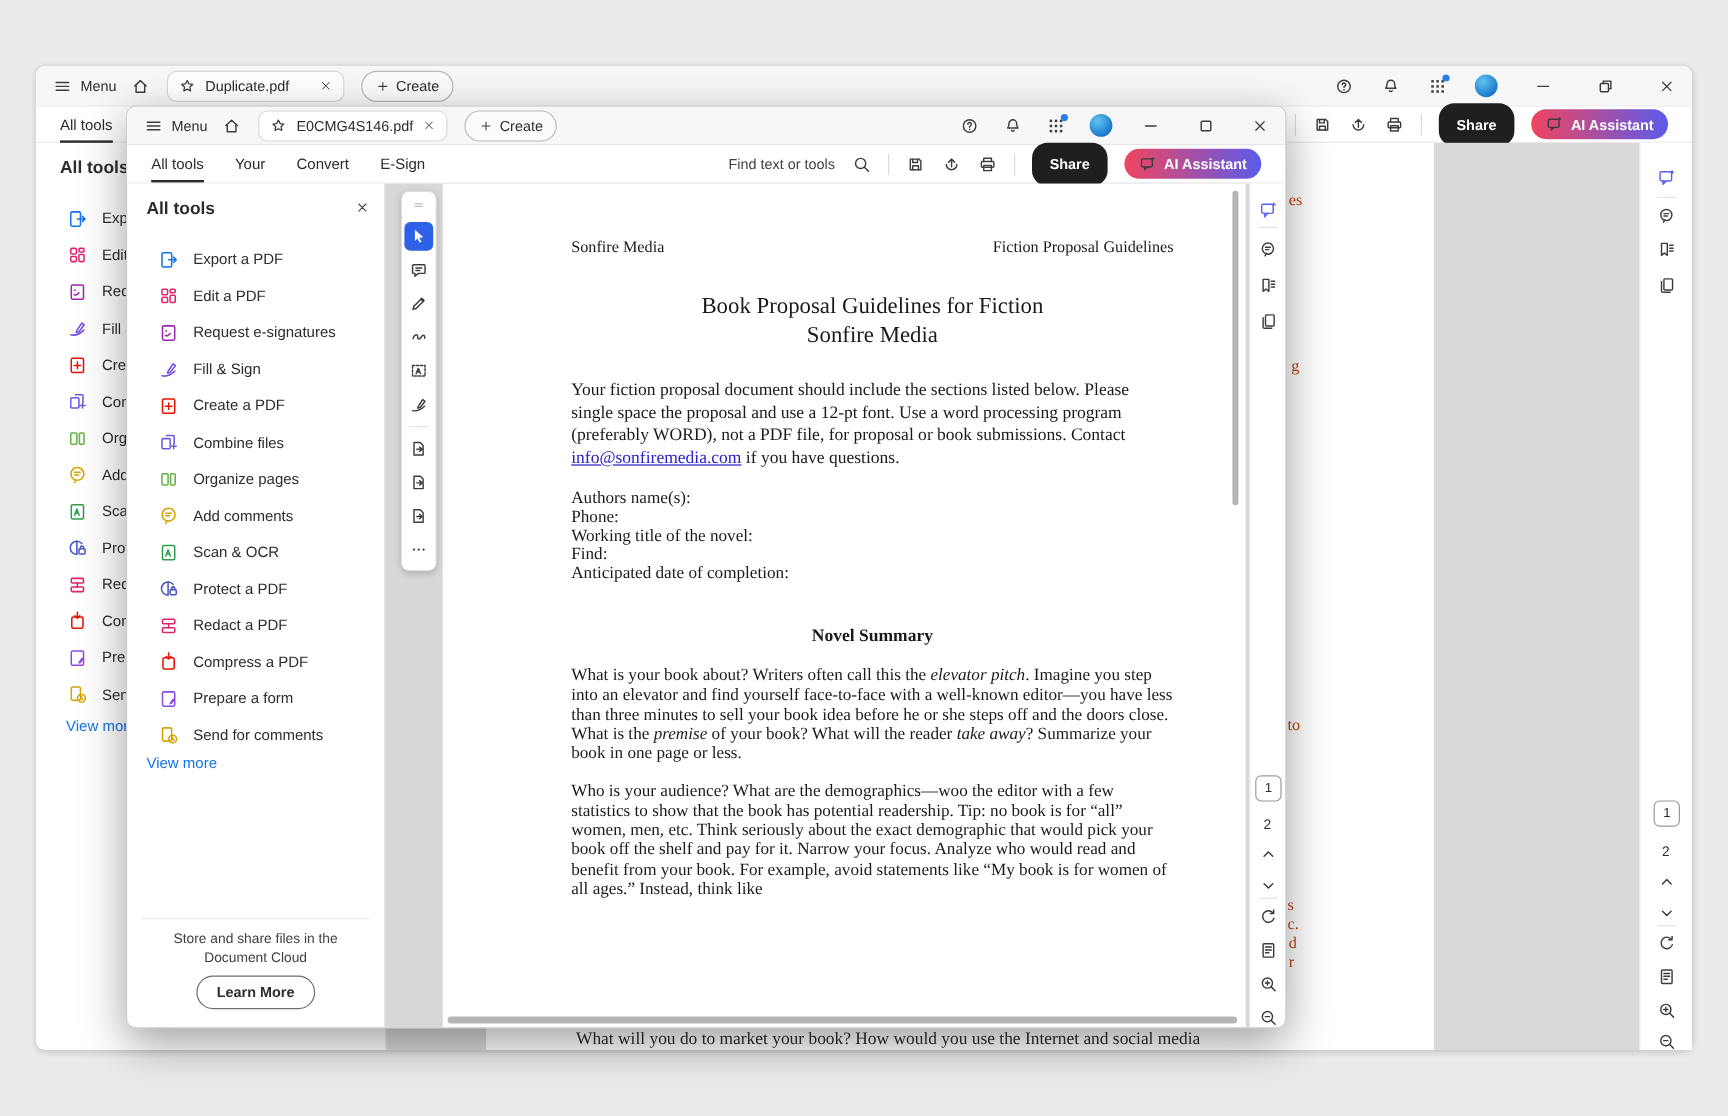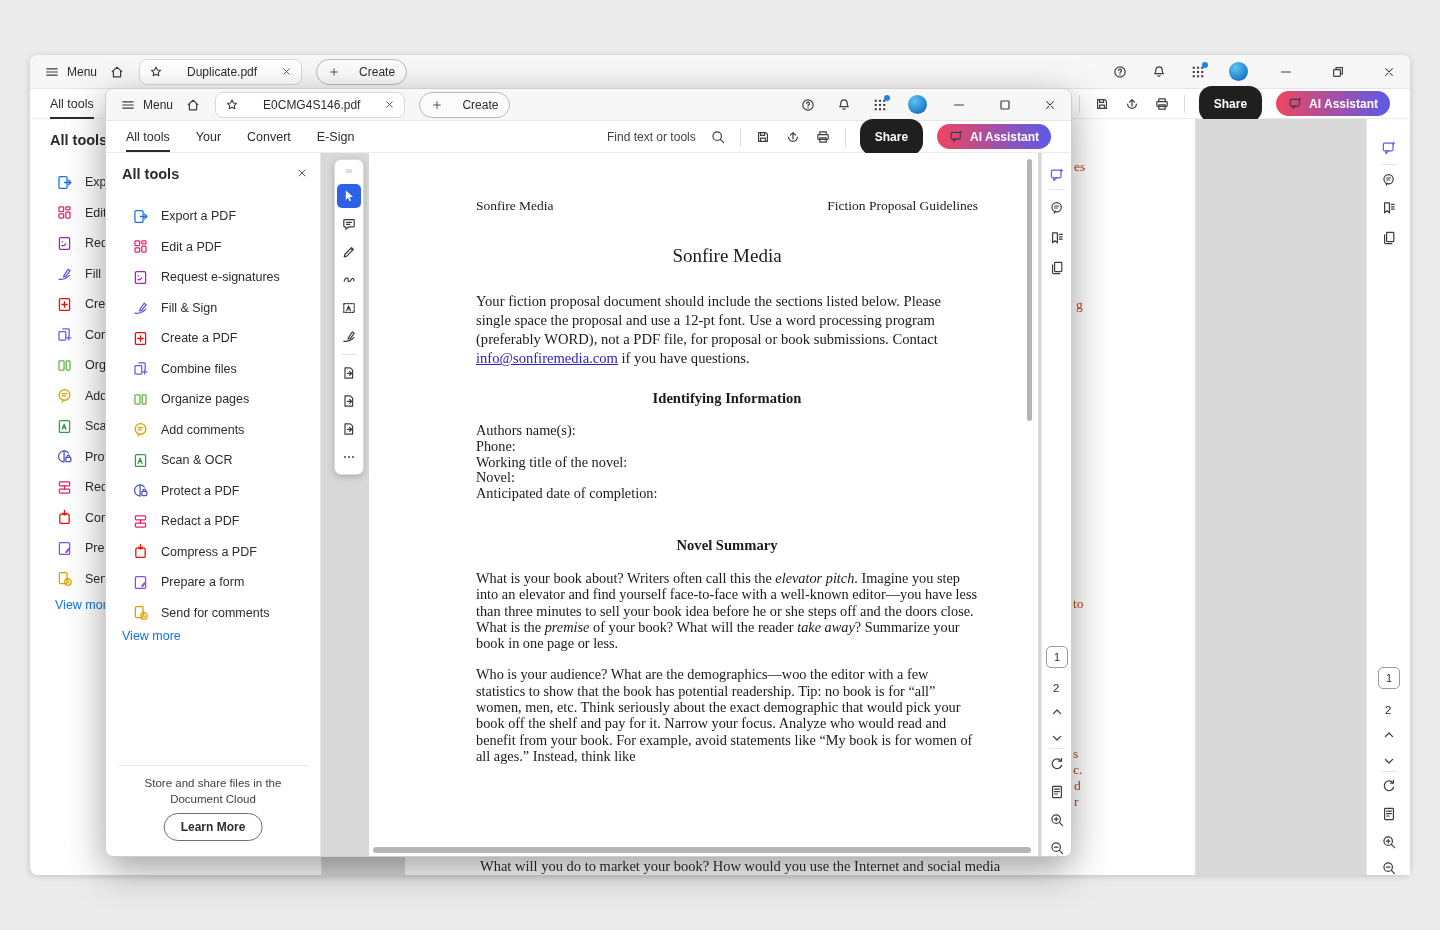"Duplicate.pdf" .filetab { gap: 24px -> 8px }
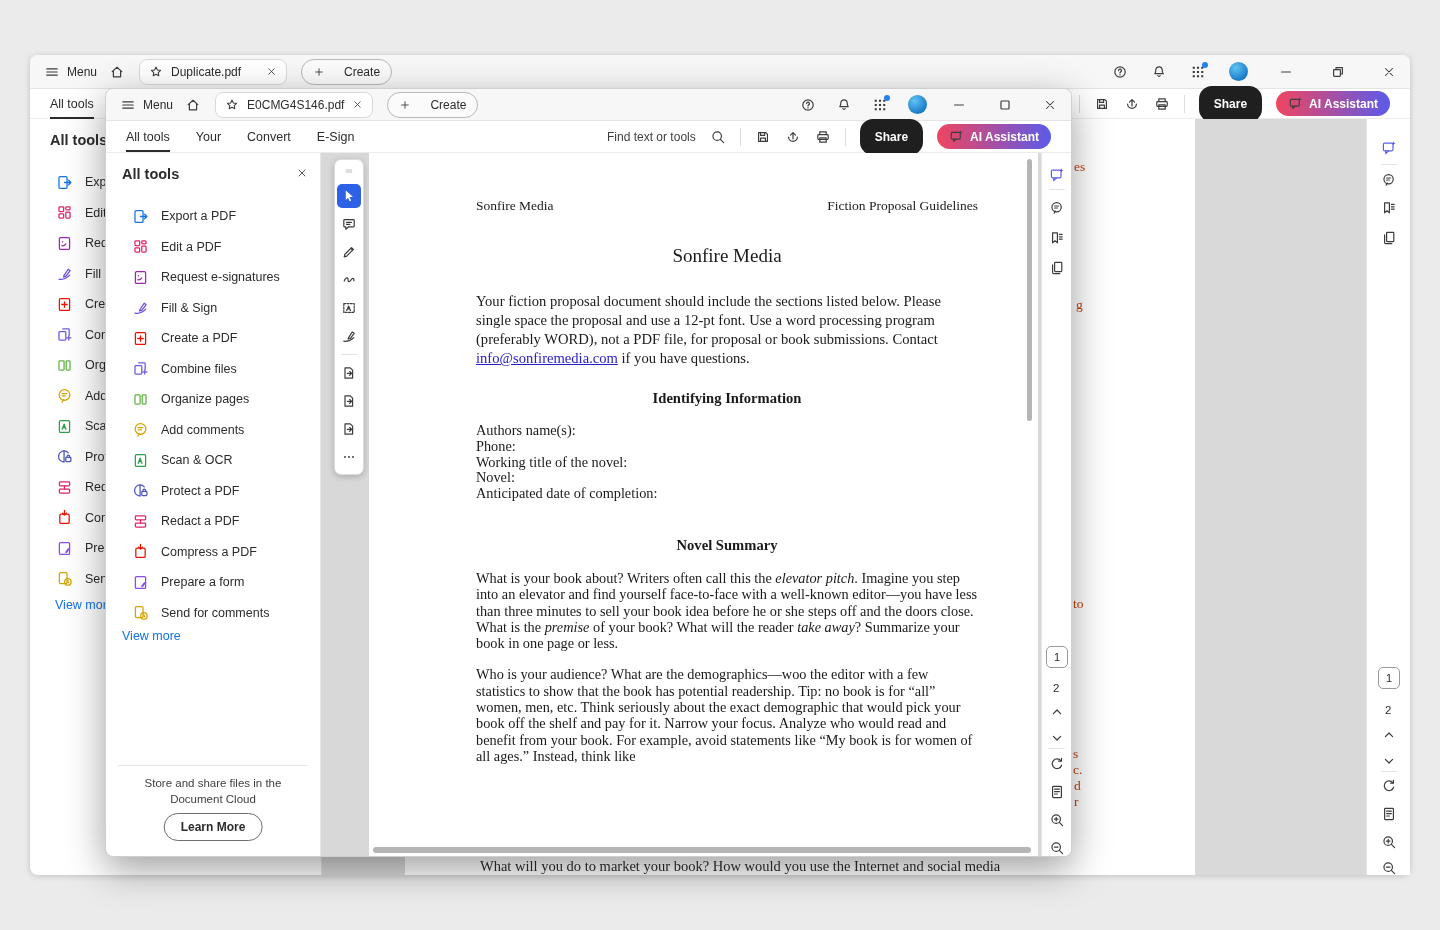"Create" .createbtn { gap: 19px -> 5px }
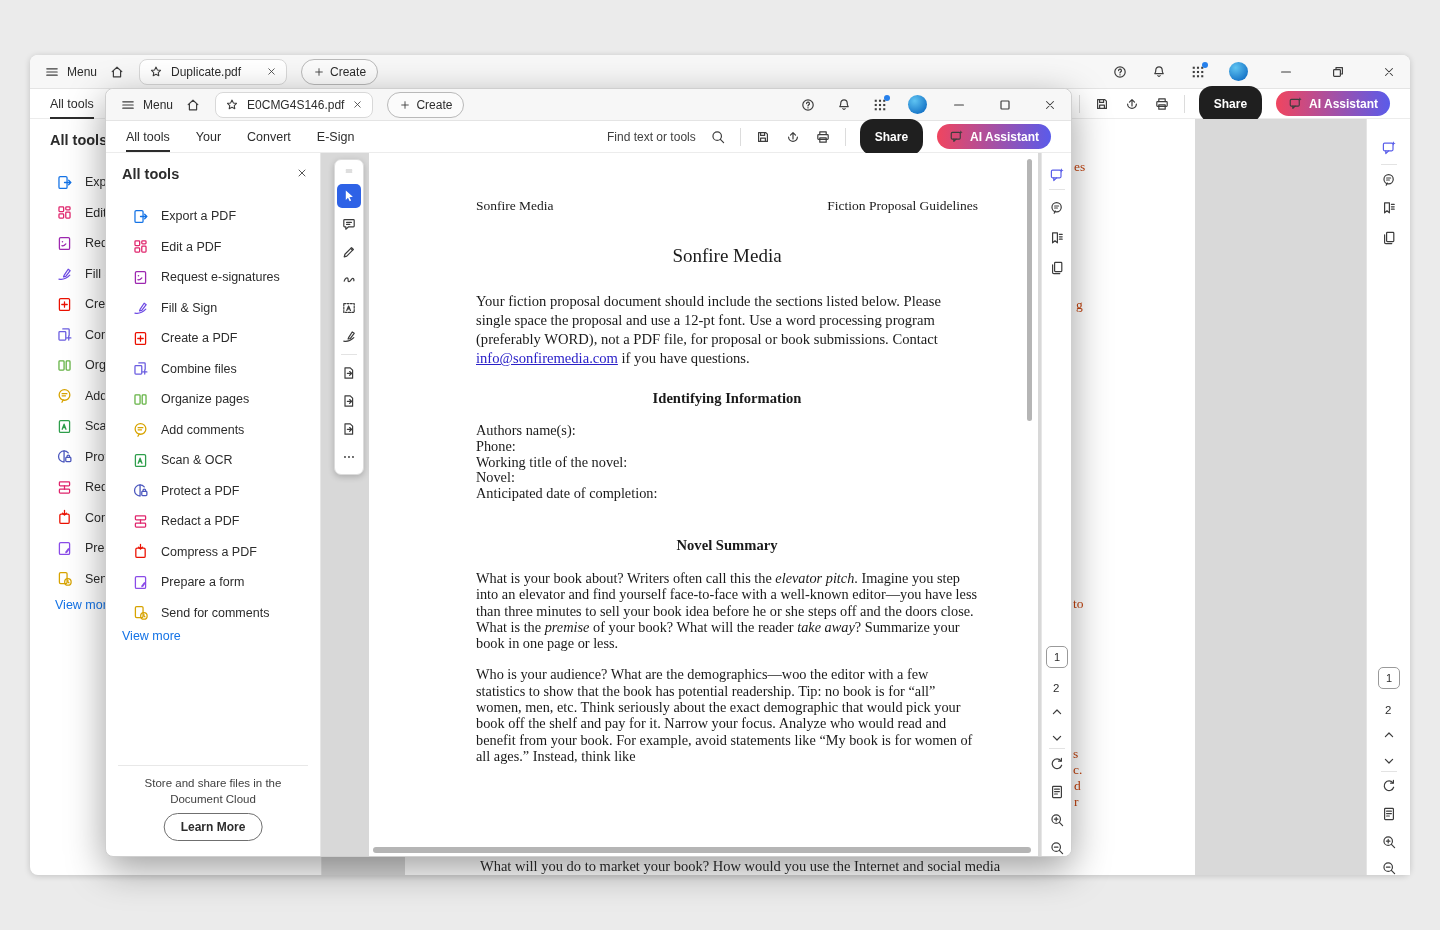"Book Proposal Guidelines for Fiction" div { html: none -> <div>Book Proposal Guidelines for Fiction</div> }
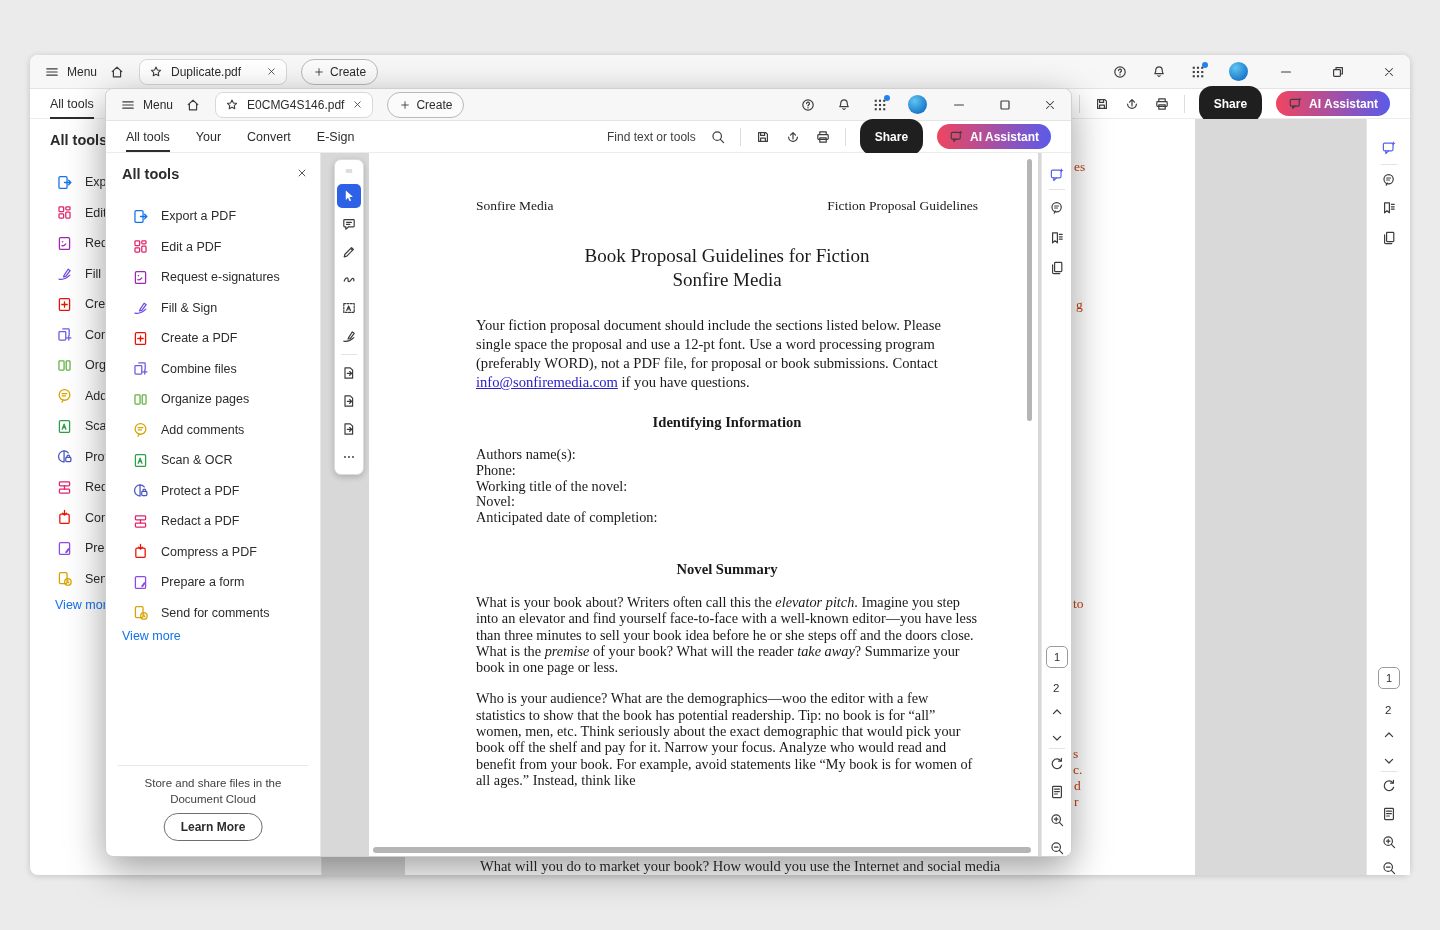"Identifying Information" div.h2 { html: <div>Identifying Information</div> -> none }
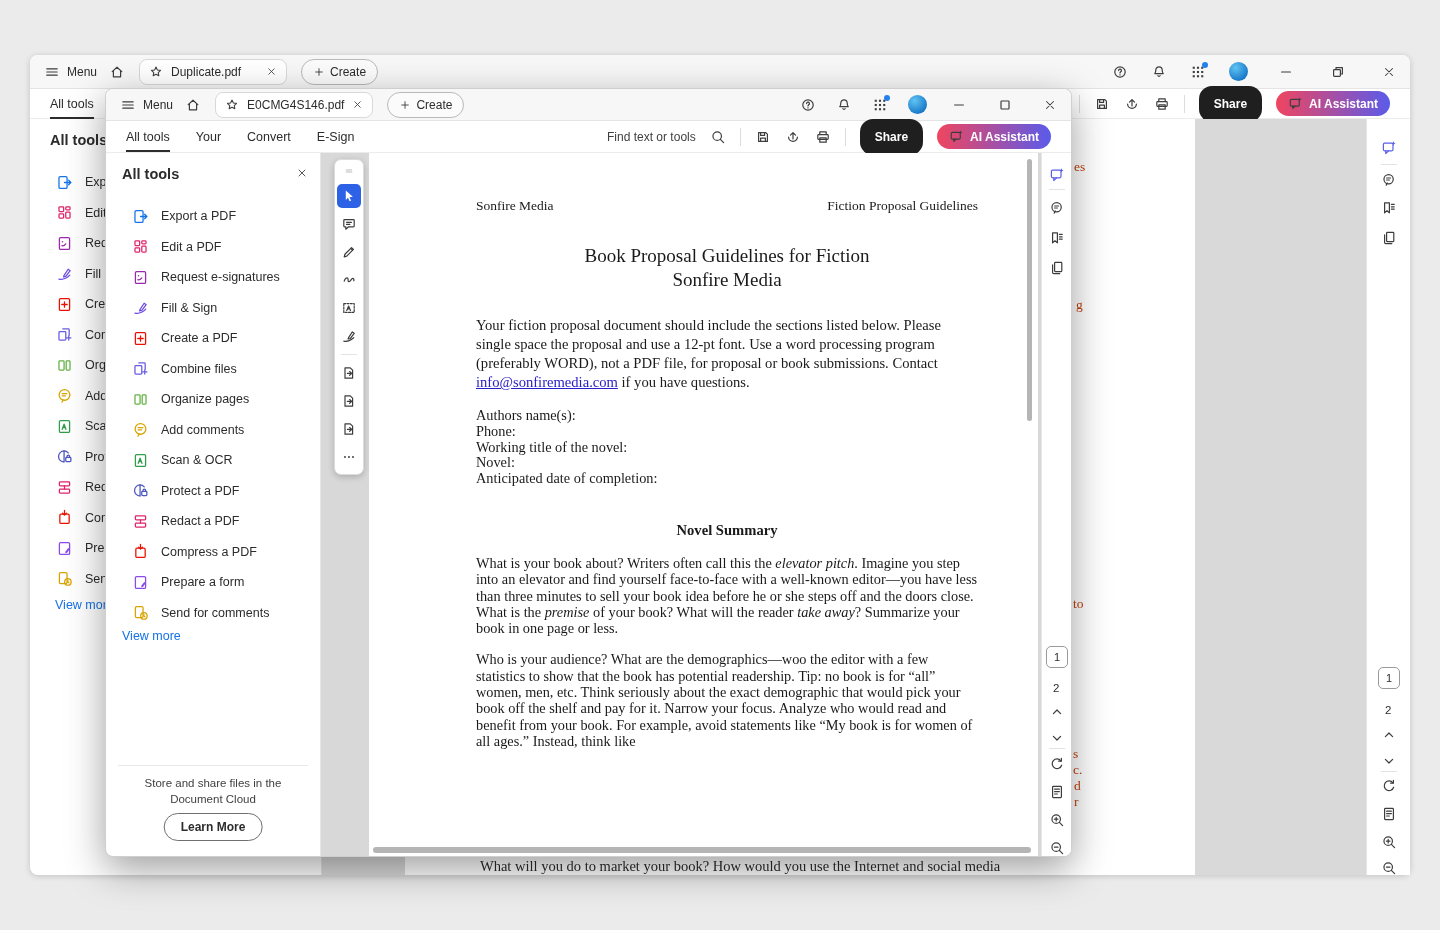"Novel:" div { text: Novel -> Find }
